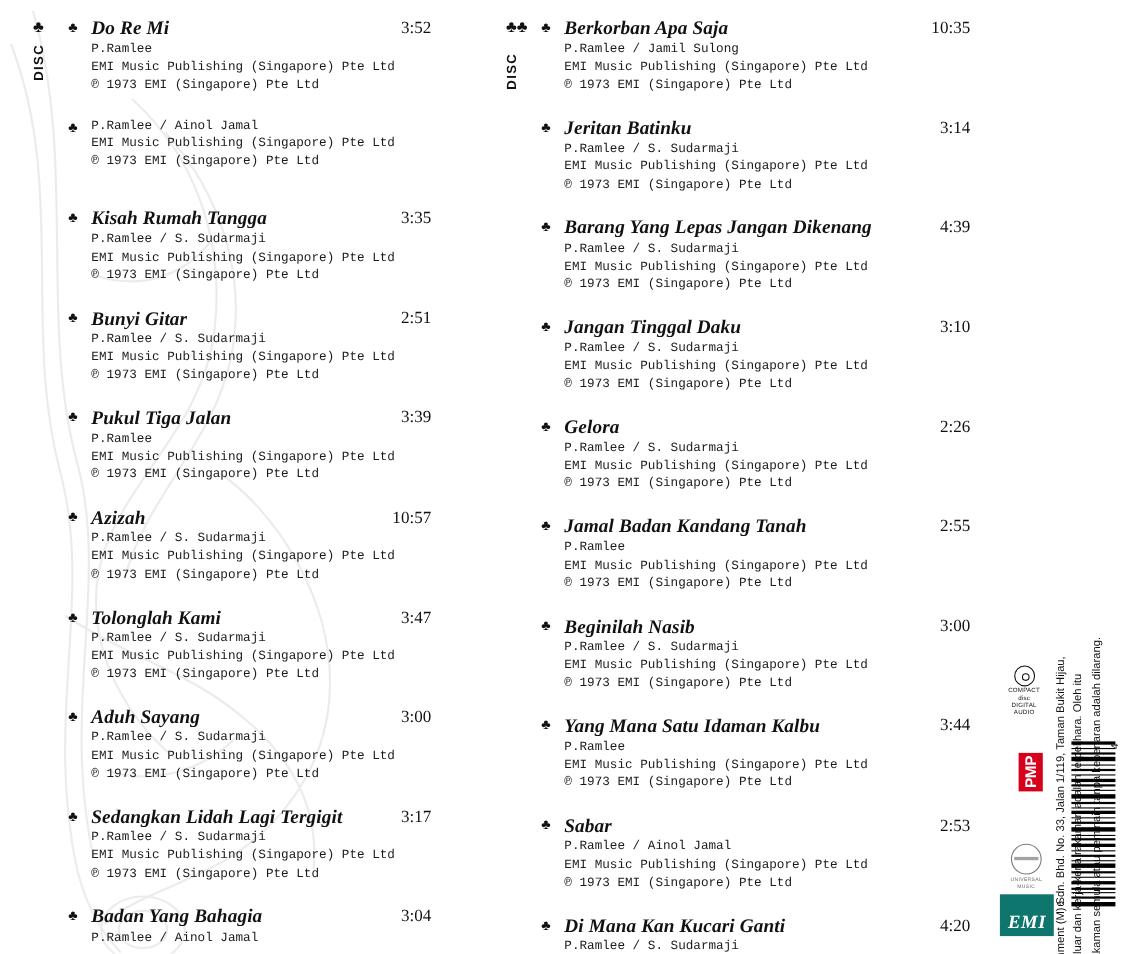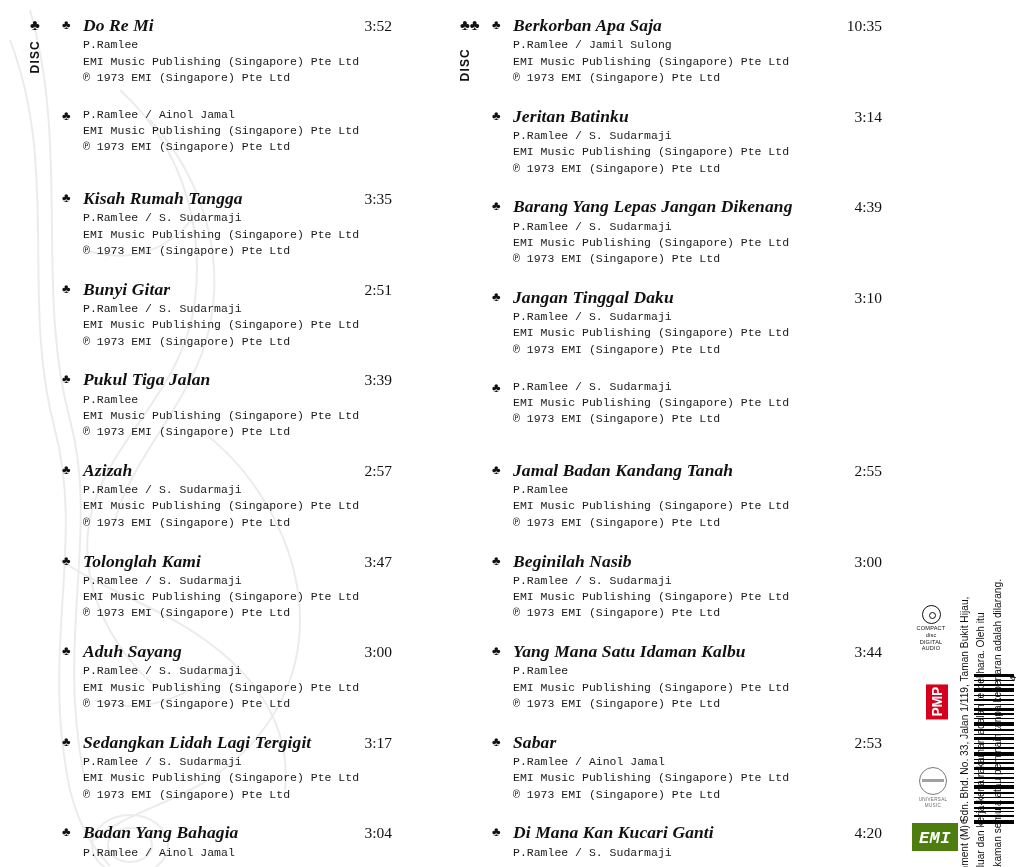"Gelora" div.title-row { html: none -> <div> <span>Gelora</span> <span>2:26</span> </div> }
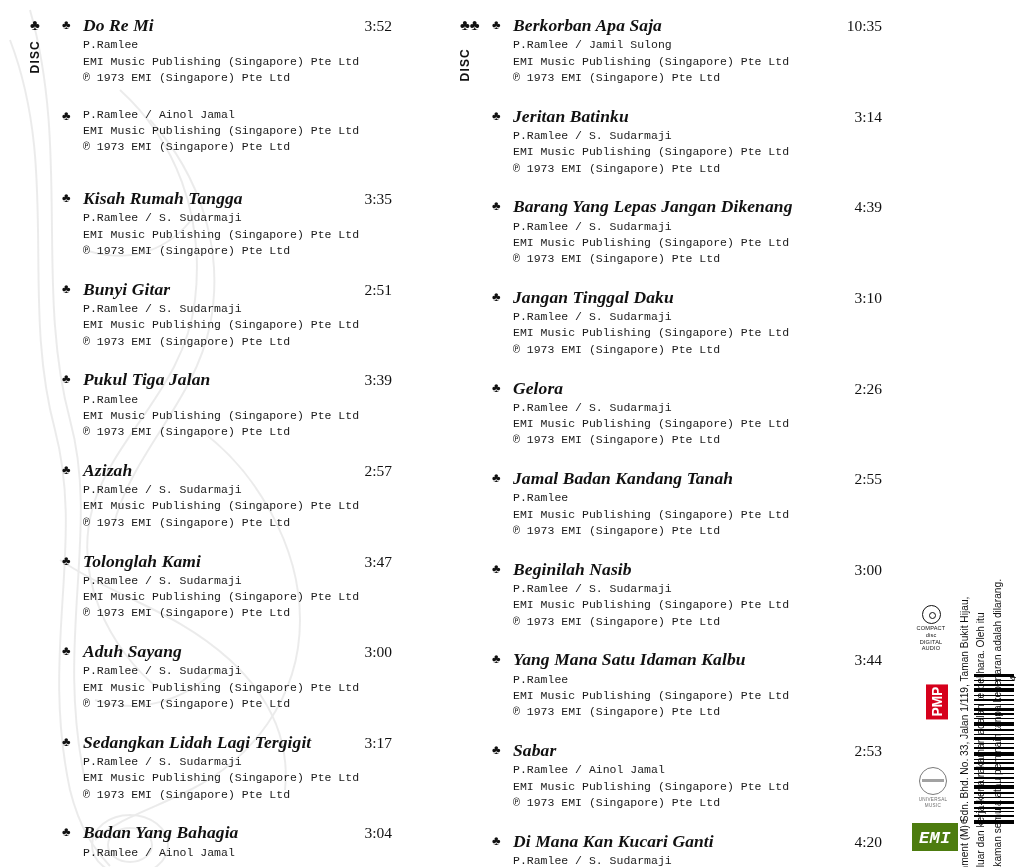"2:57" span.track-time { text: 2:57 -> 10:57 }
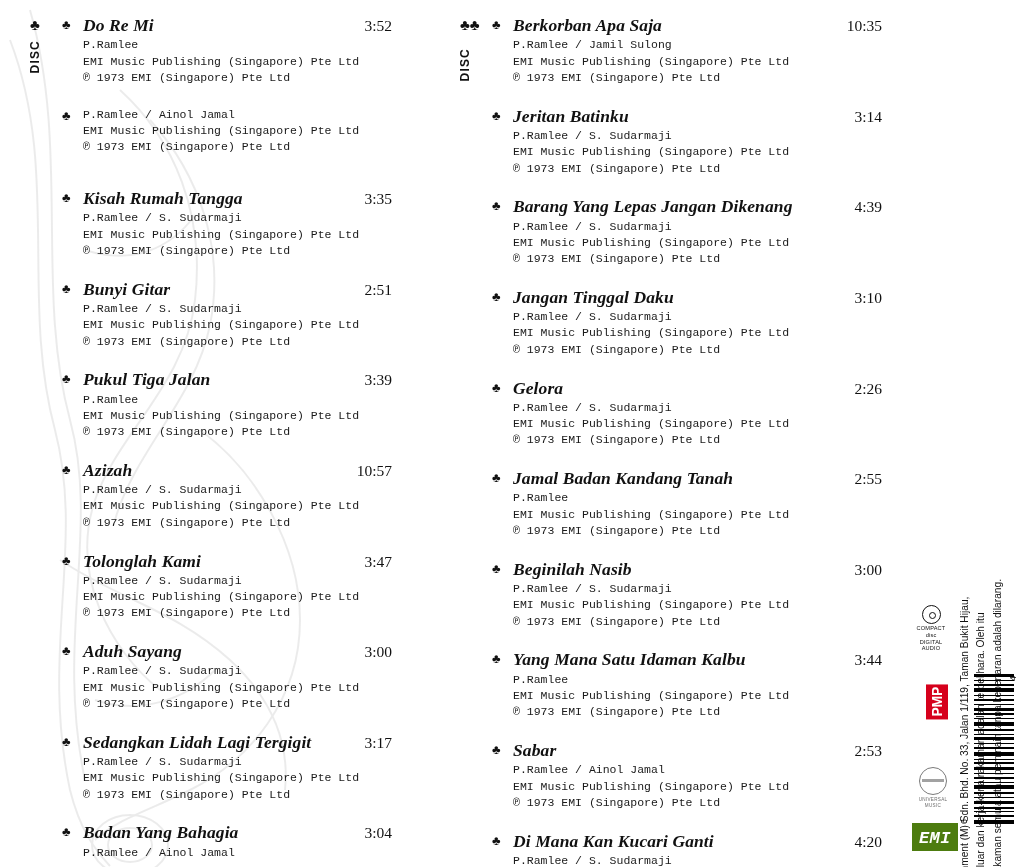"EMI" .emi-logo { background: #4d7c0f -> #0f766e; font-family: Liberation Mono, monospace -> Liberation Serif, serif; padding: 7px 7px 4px 7px -> 17px 7px 4px 7px }
